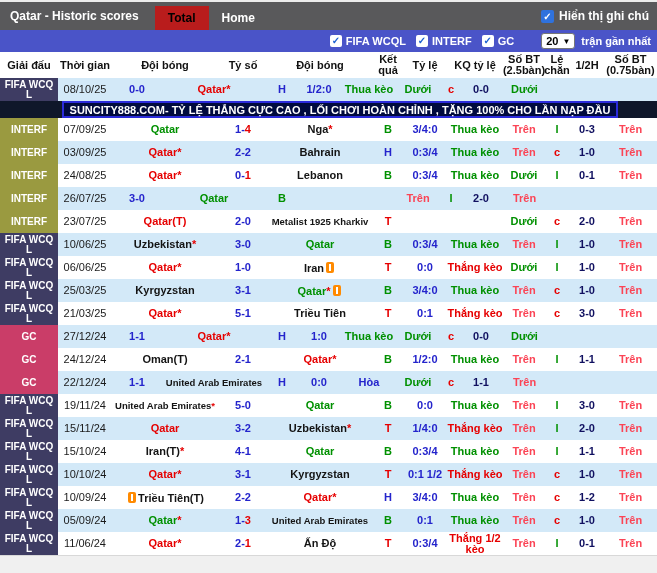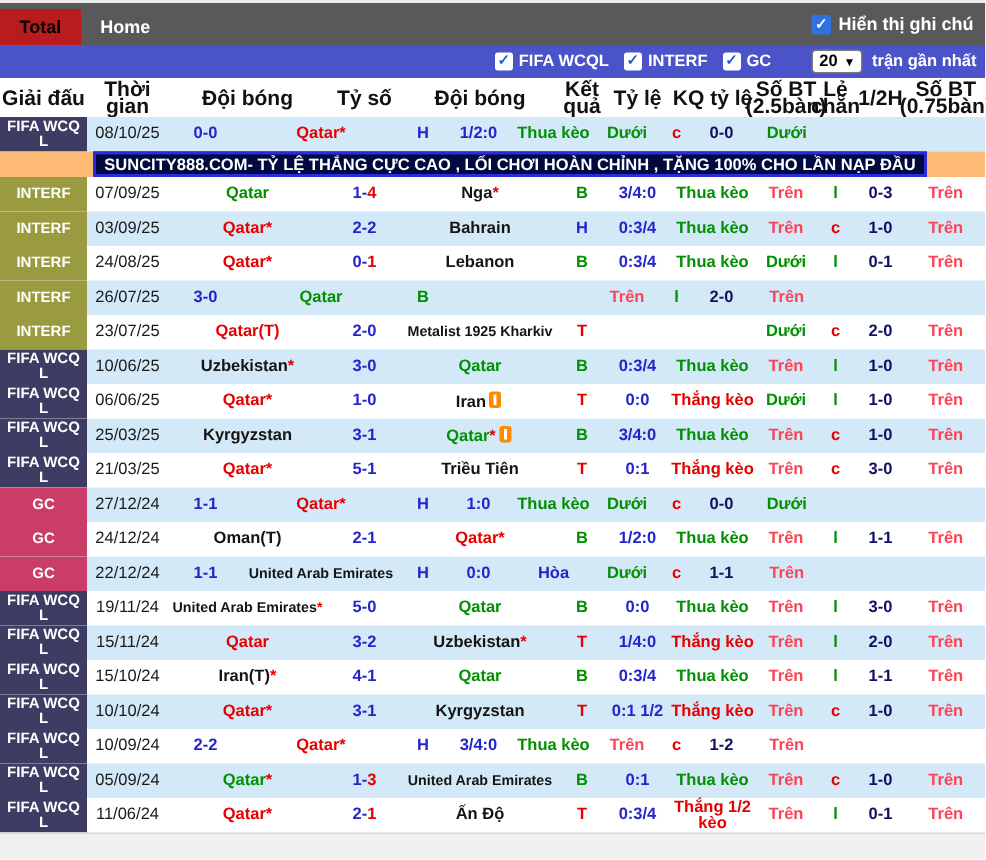"Qatar - Historic scores" span.title { html: none -> <span>Qatar - Historic scores</span> }
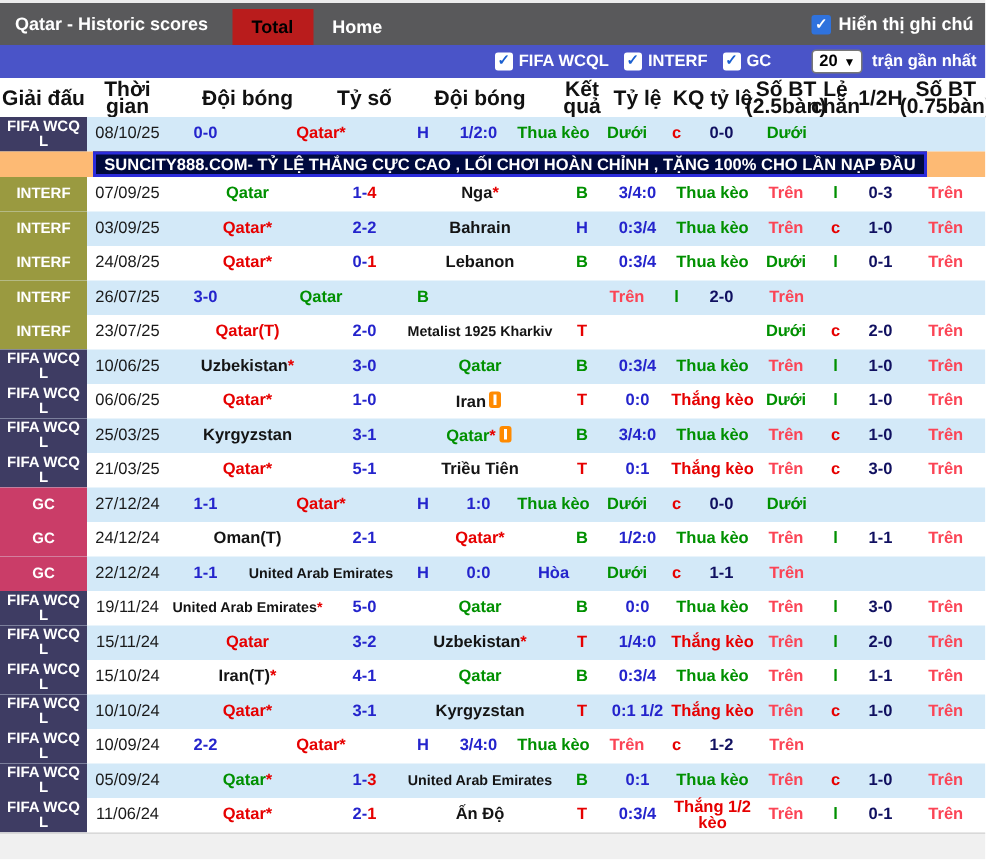"Giải đấu" .thead { font-size: 14px -> 11px }
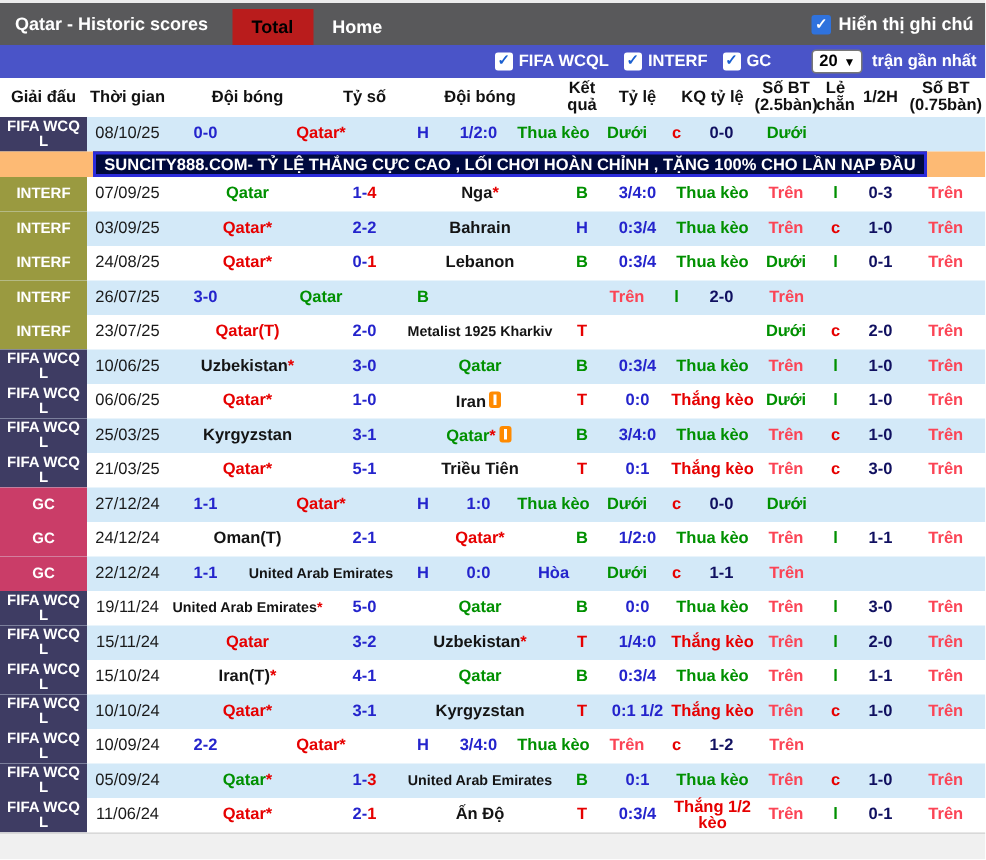"SUNCITY888.COM- TỶ LỆ THẮNG CỰC" .banner-row { background: #fdba74 -> #0f172a }
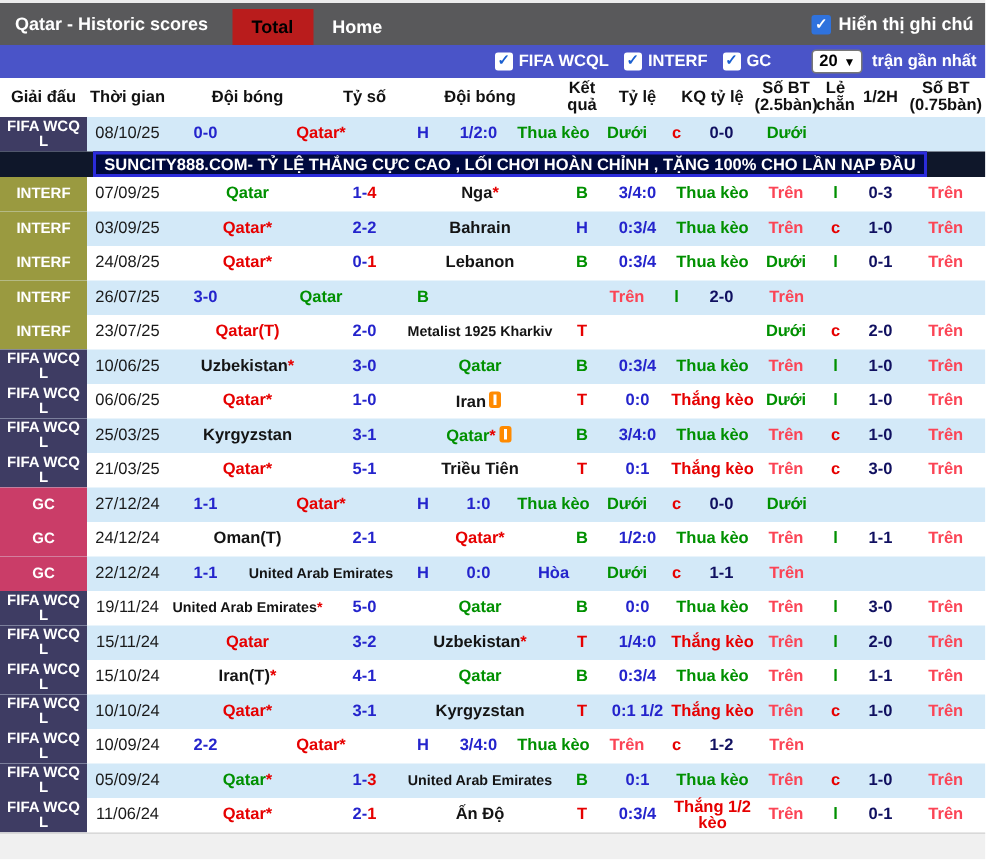"Triều Tiên(T)" div.td { html: none -> <div> <span><span></span><span>Triều Tiên(T)</span></span> </div> }
